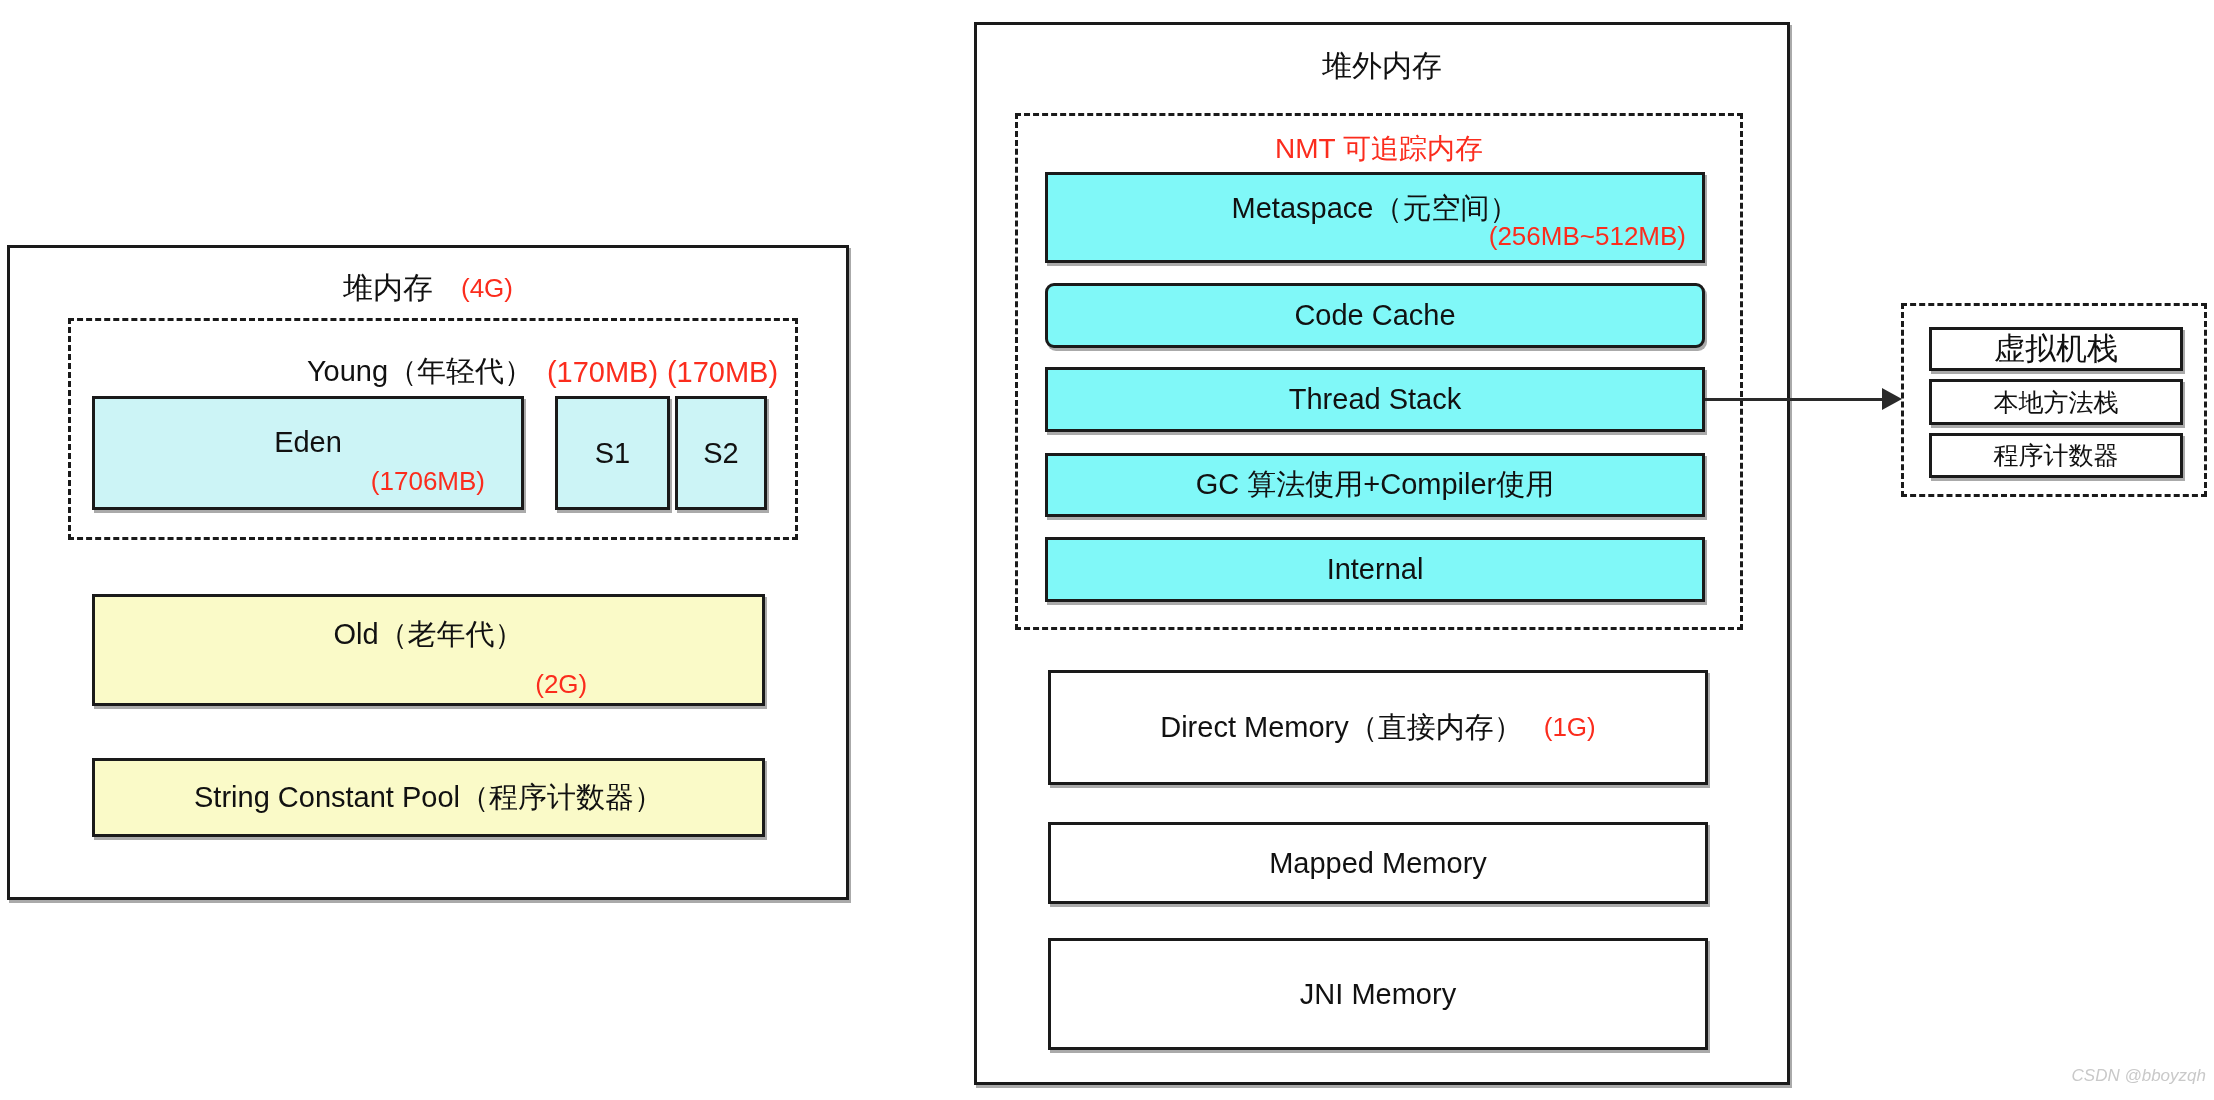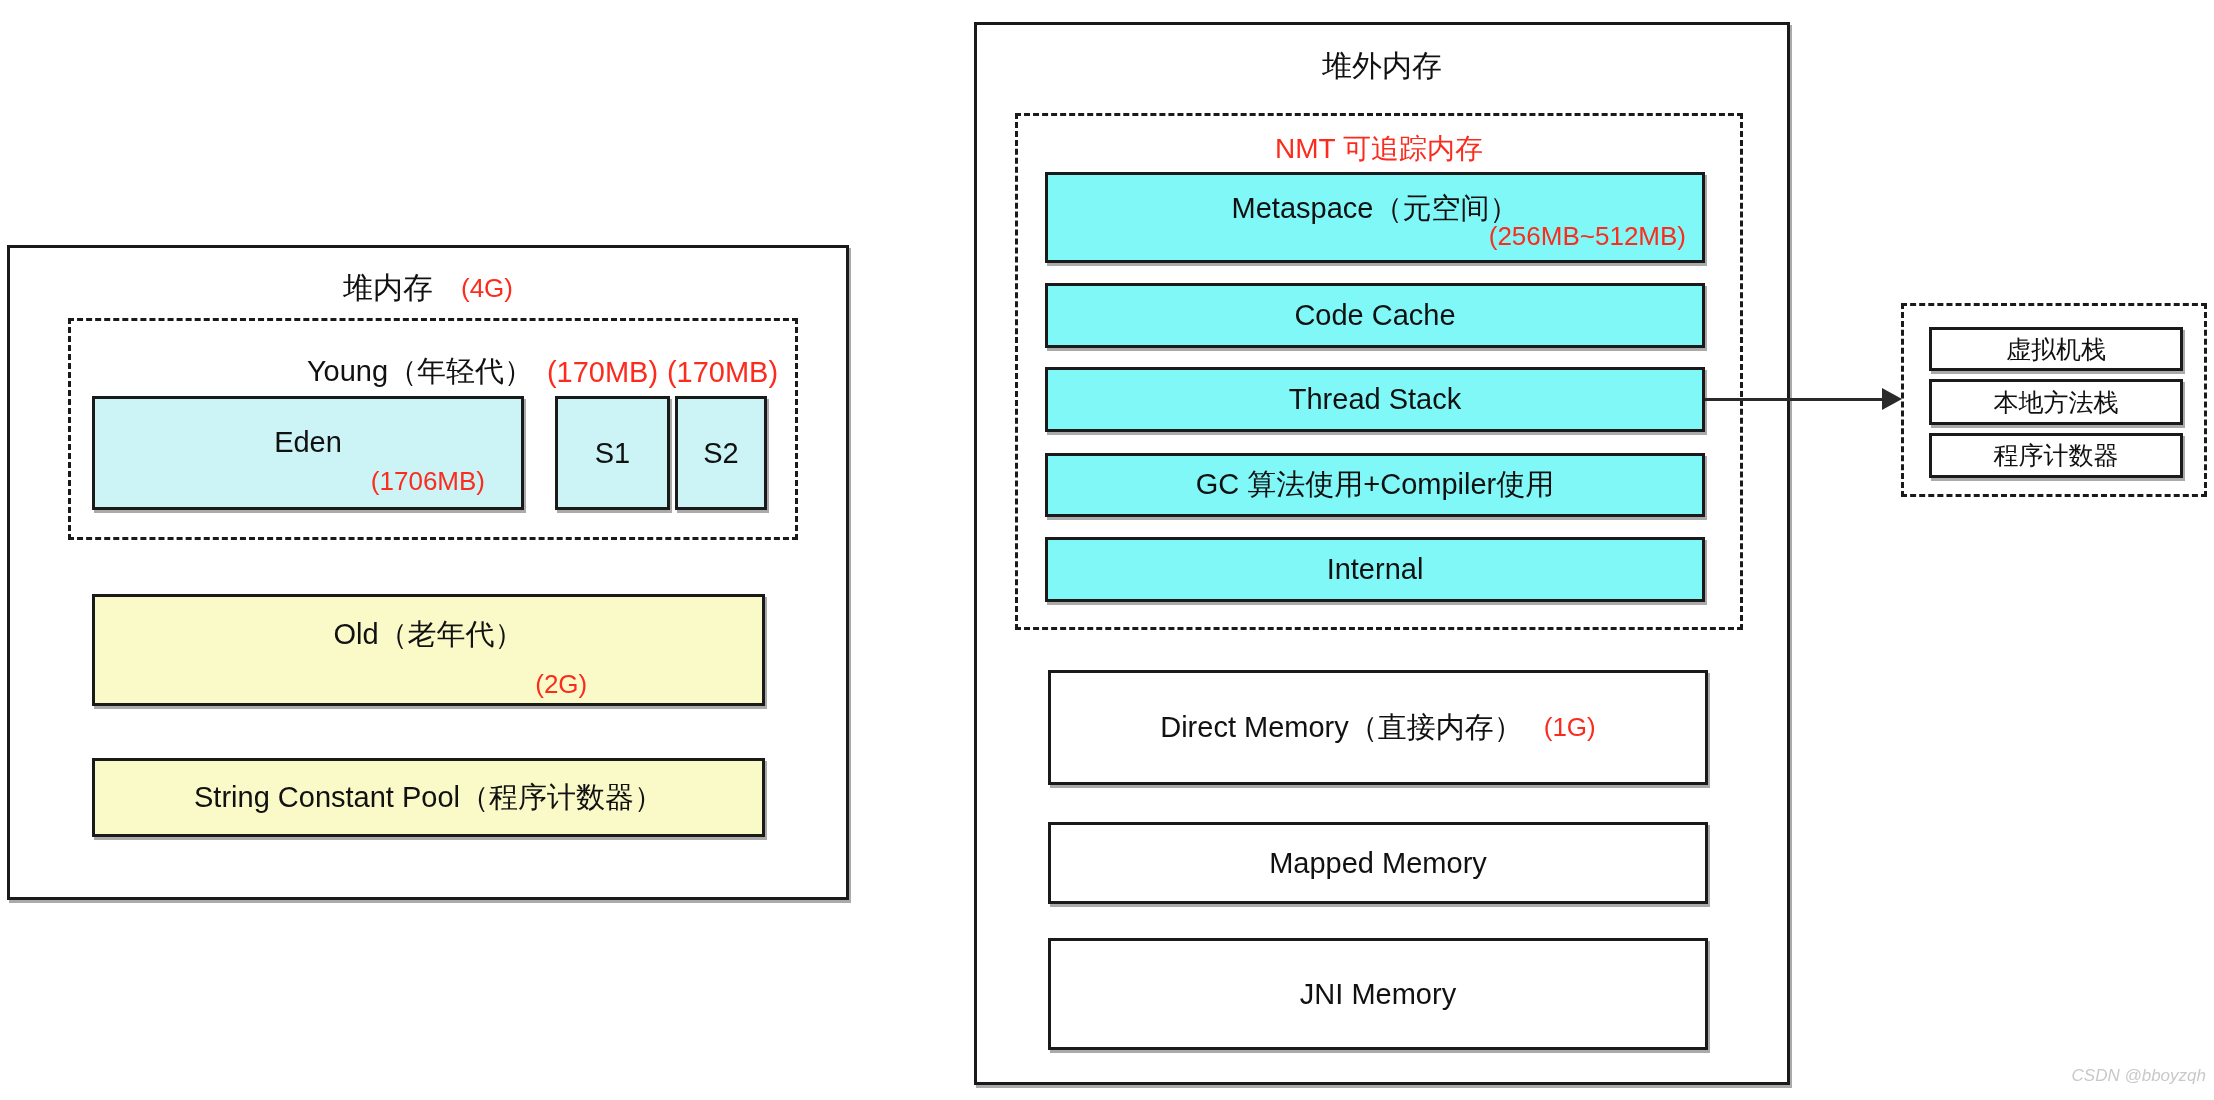"Code Cache" div.solid-box { border-radius: none -> 9px }
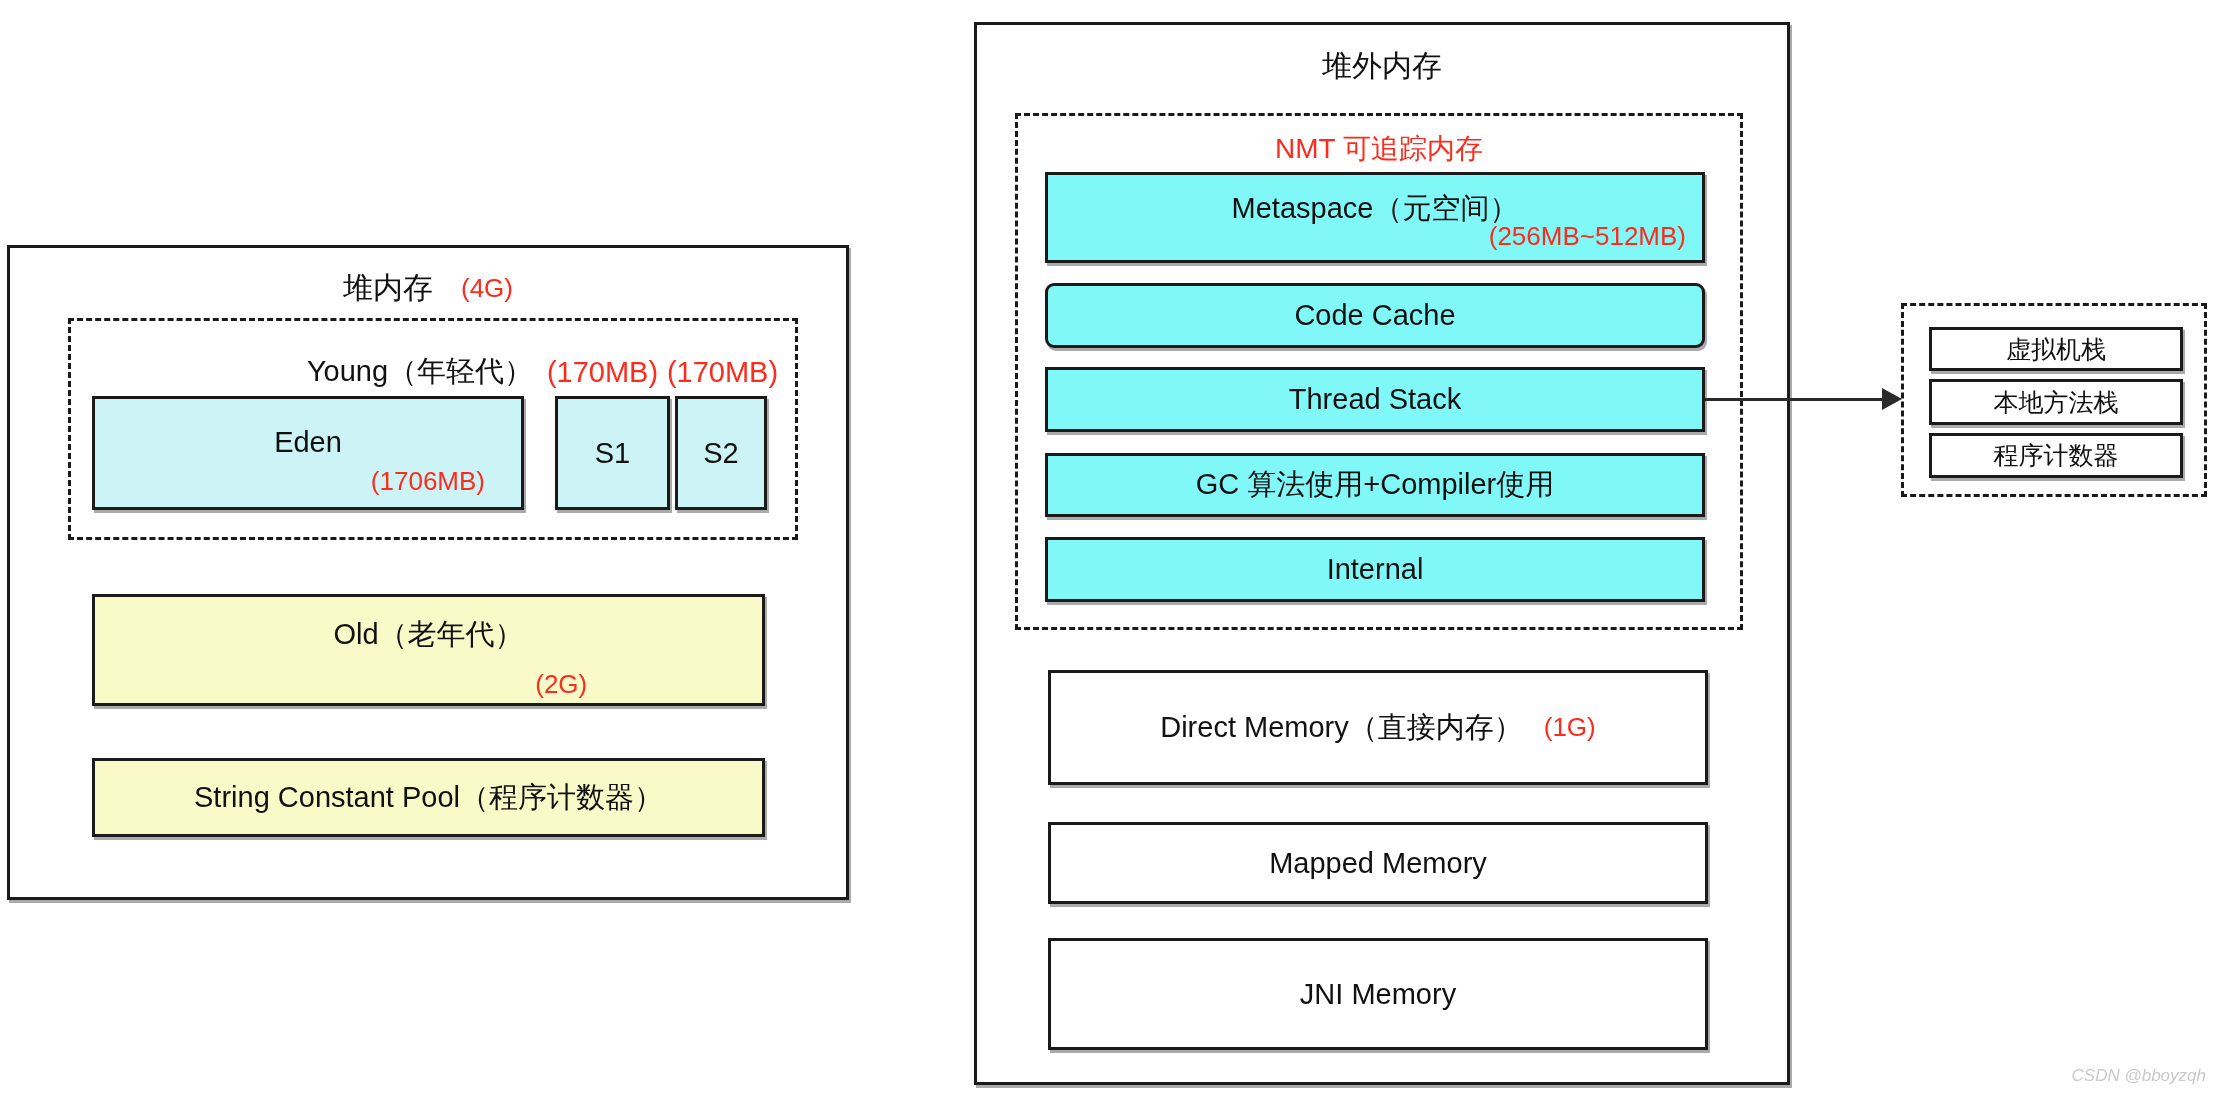"虚拟机栈" div.center-label { font-size: 25px -> 31px }
